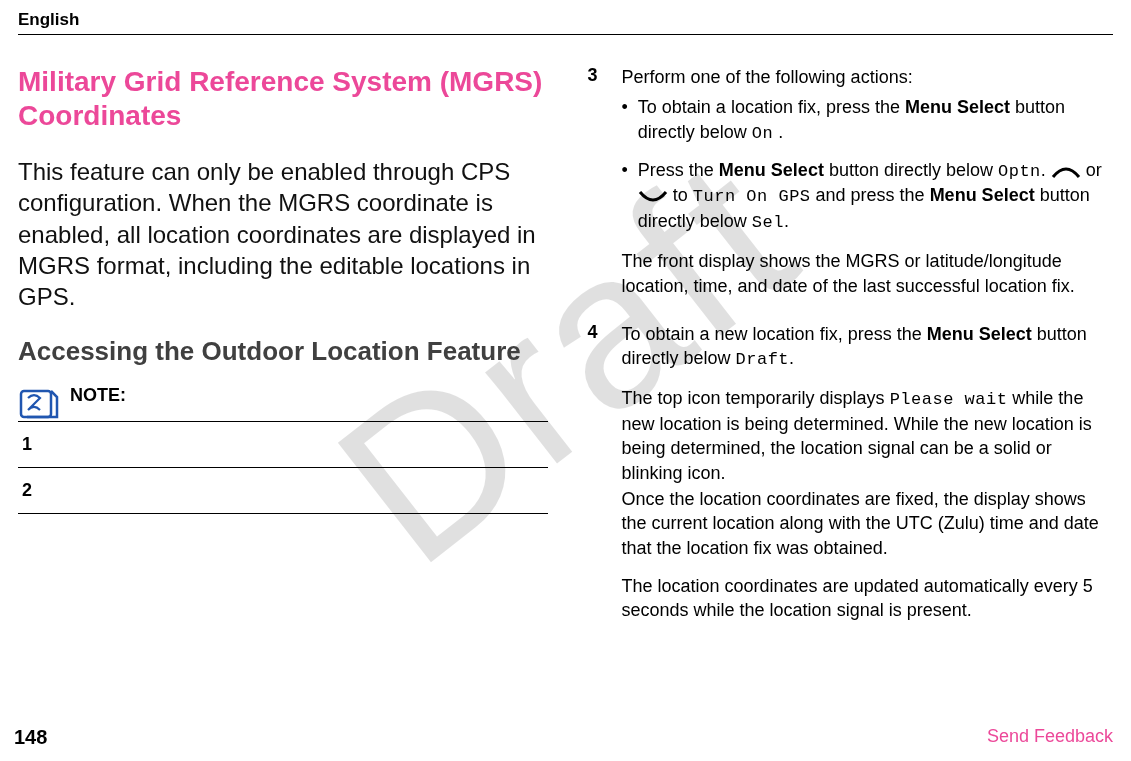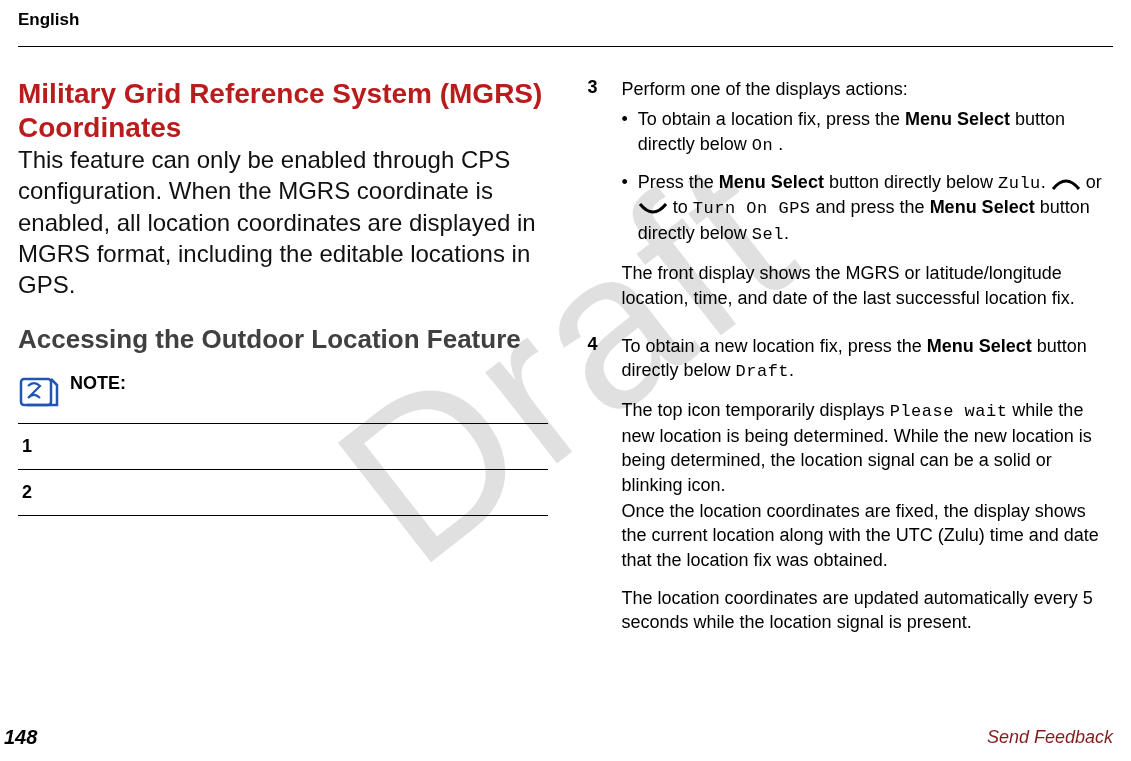"English" .lang { padding-bottom: 16px -> 4px }
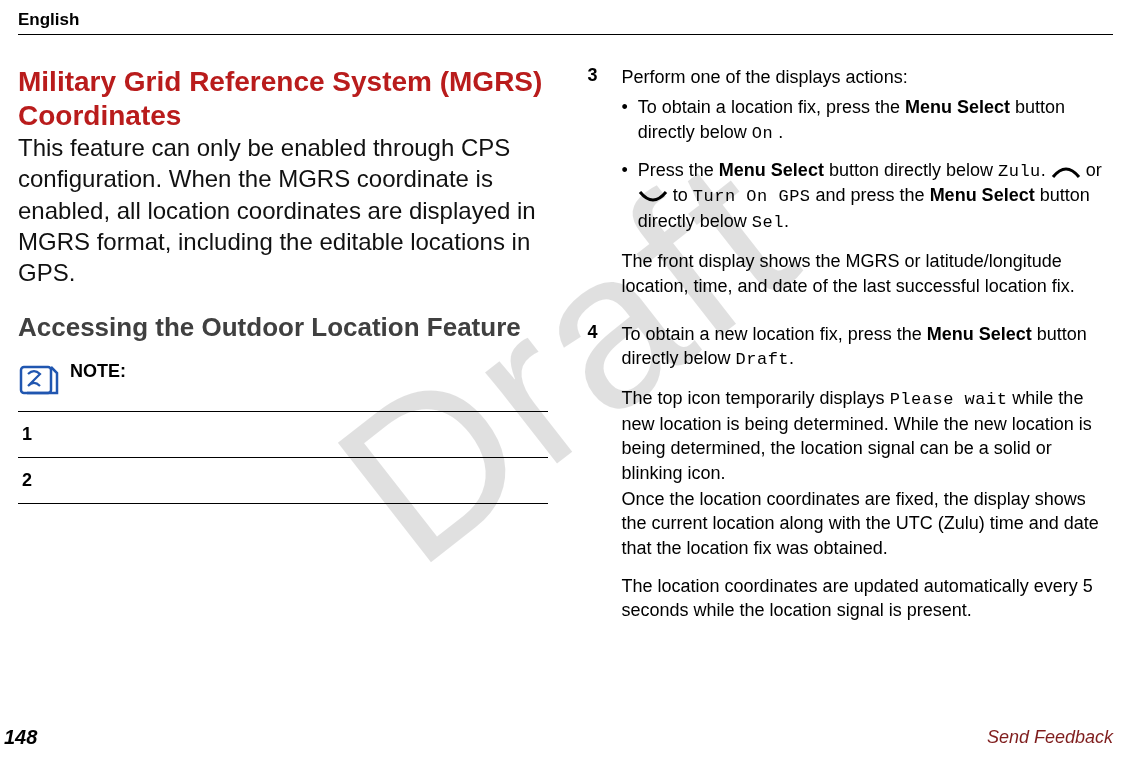"Military Grid Reference System (MGRS)" h1 { color: #b91c1c -> #ec4899; margin-bottom: 0 -> 24px }
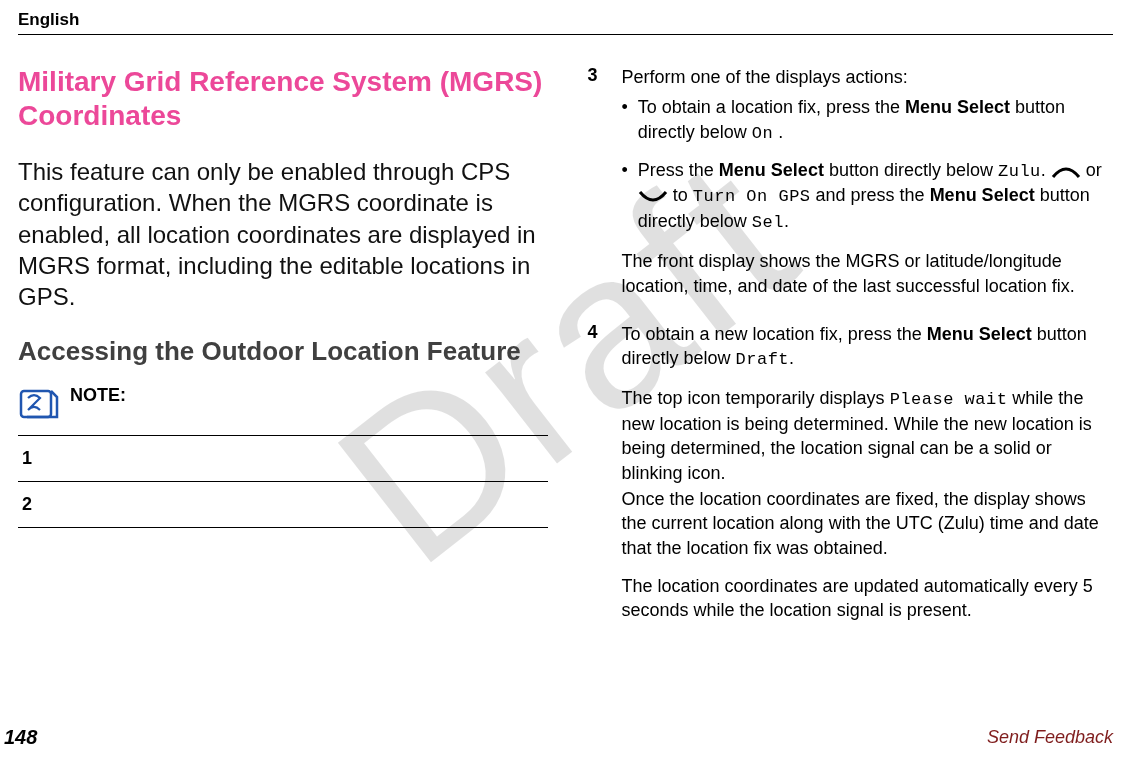"Perform one of the displays" p { text: displays -> following }
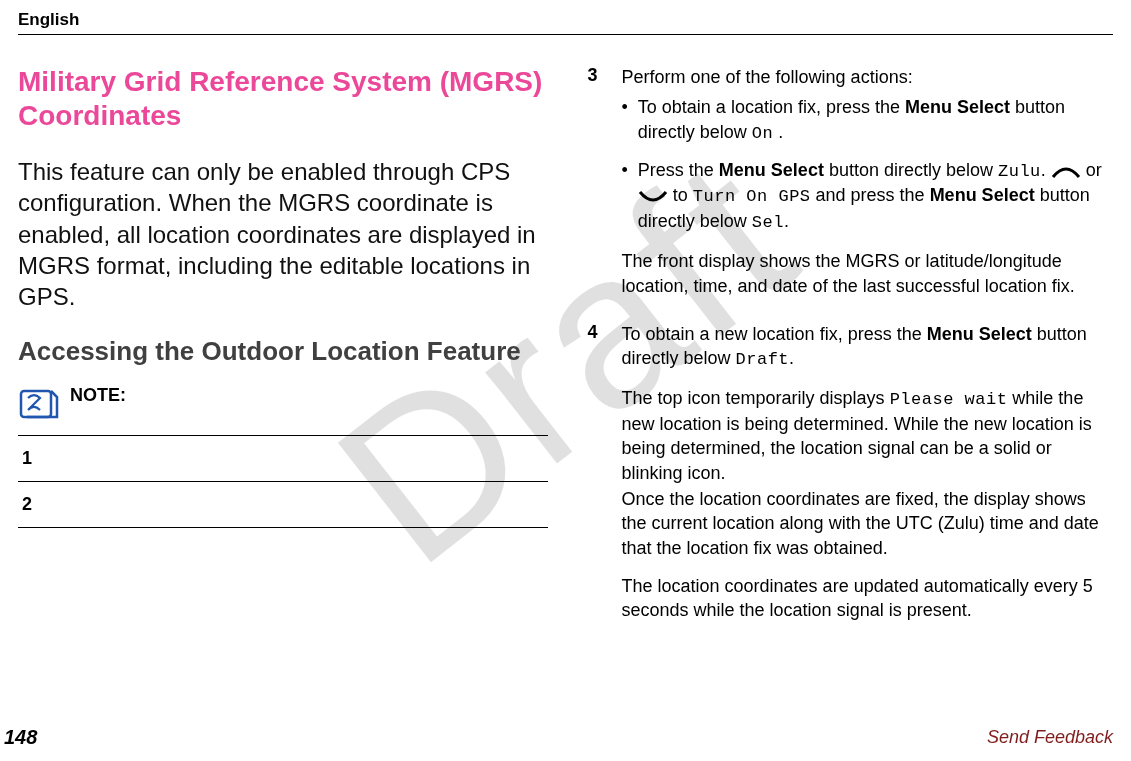"Zulu" span.mono { text: Zulu -> Optn }
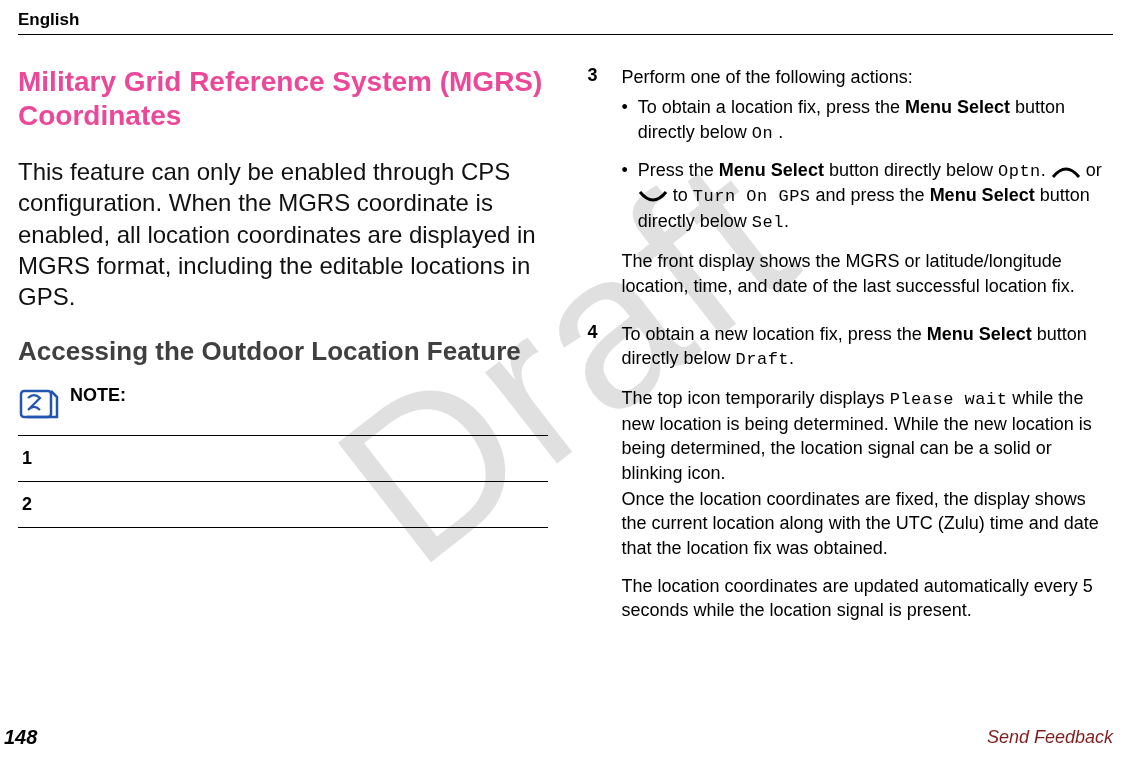"NOTE:" .note { margin-bottom: 14px -> none }
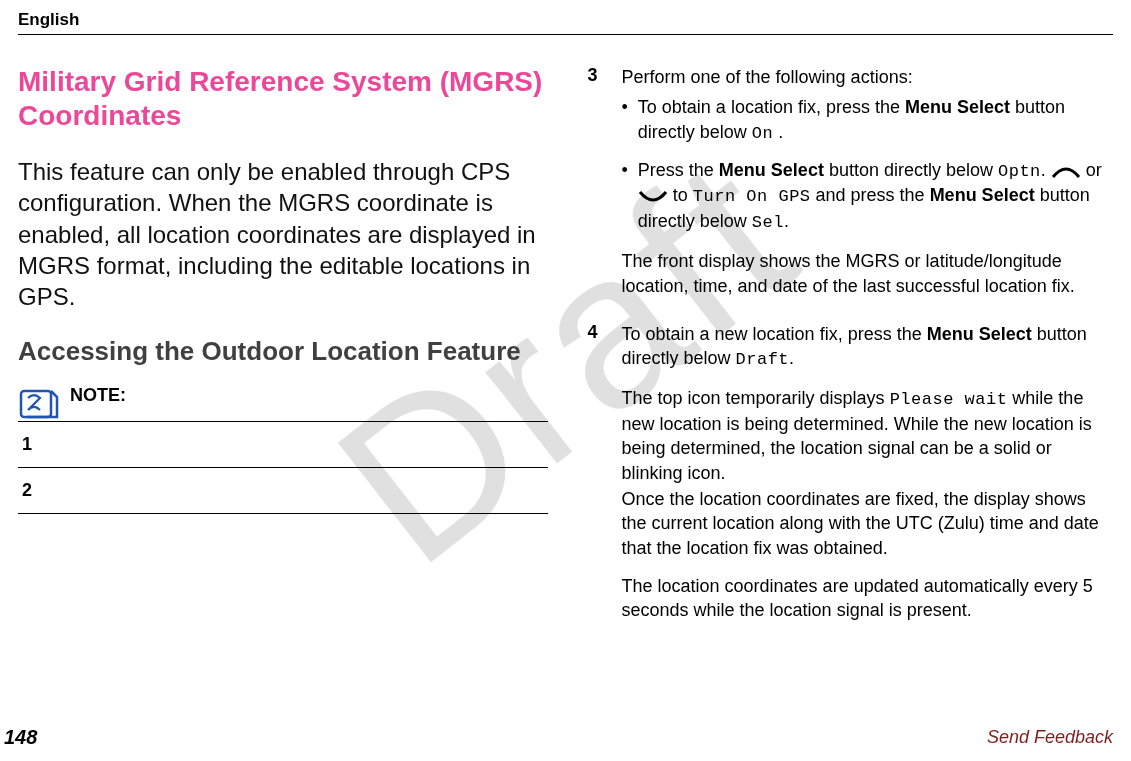"148" .footer { align-items: center -> flex-start; font-style: italic -> none; left: 4px -> 14px }
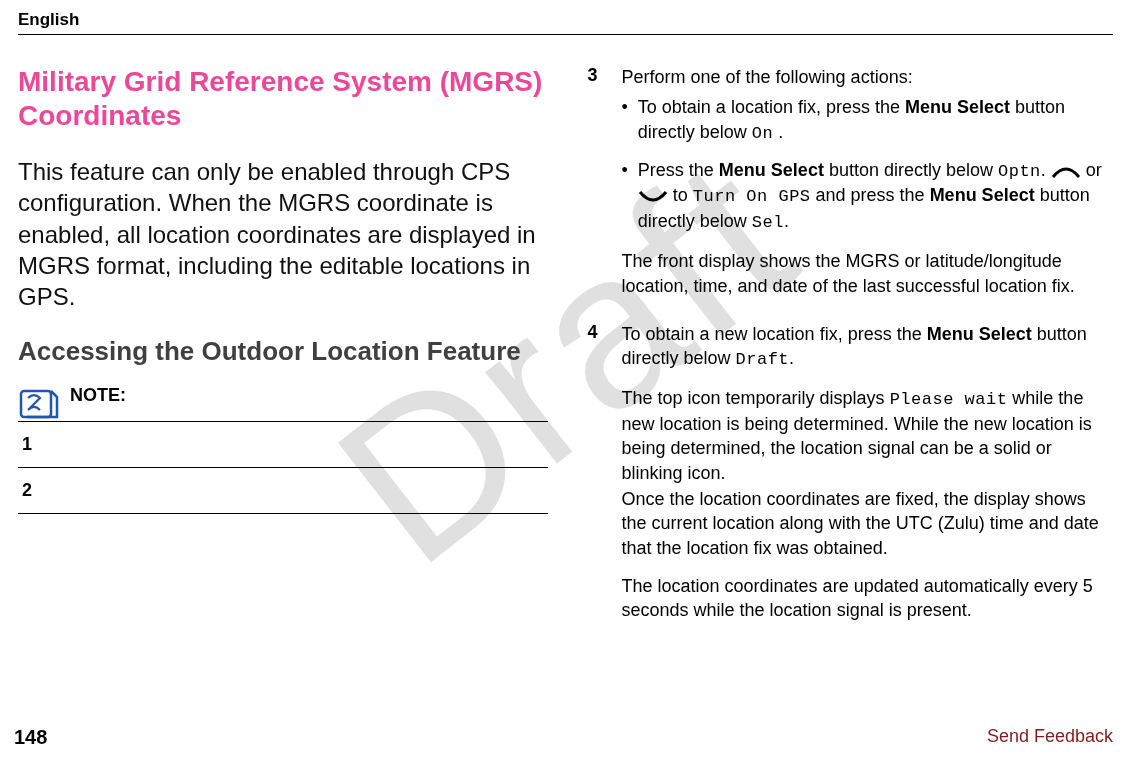"Send Feedback" .feedback { color: #7f1d1d -> #ec4899 }
